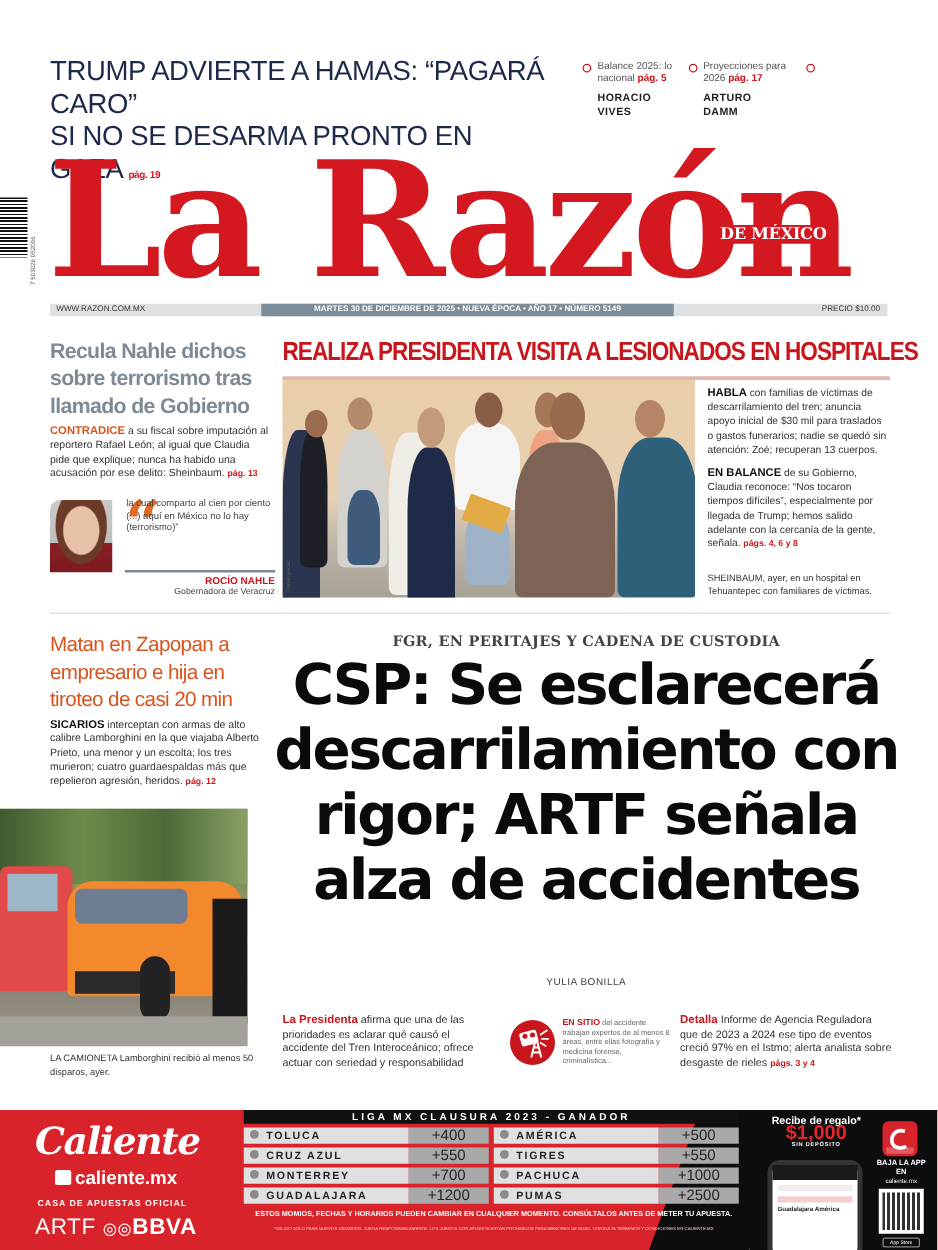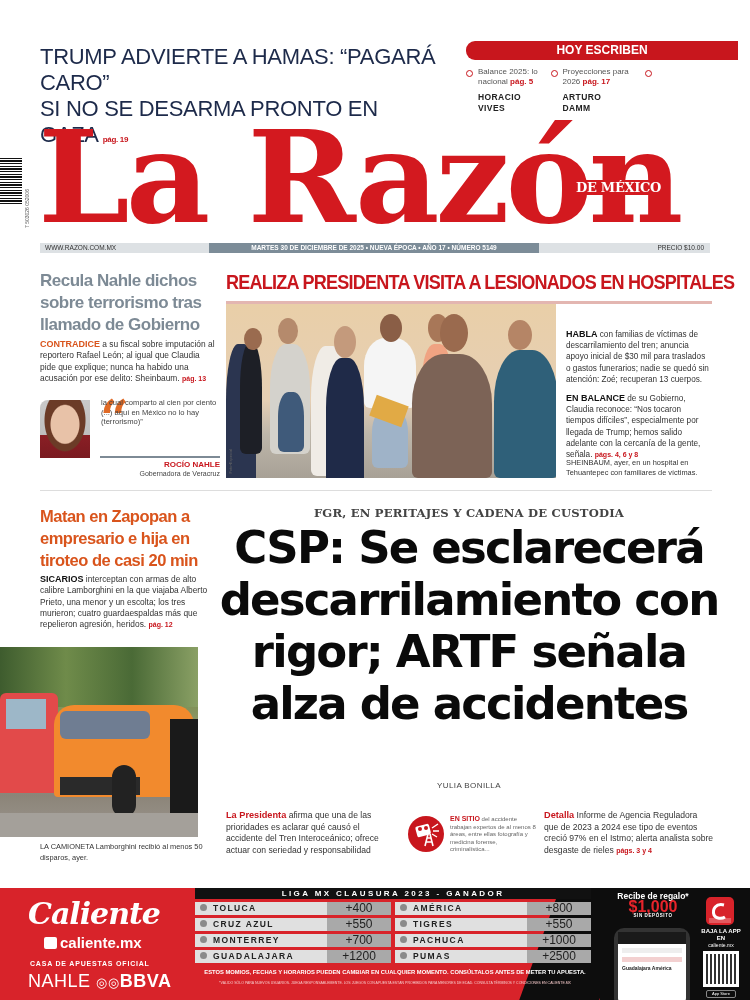"HOY ESCRIBEN" div.hoy-bar { html: <div>HOY ESCRIBEN</div> -> none }
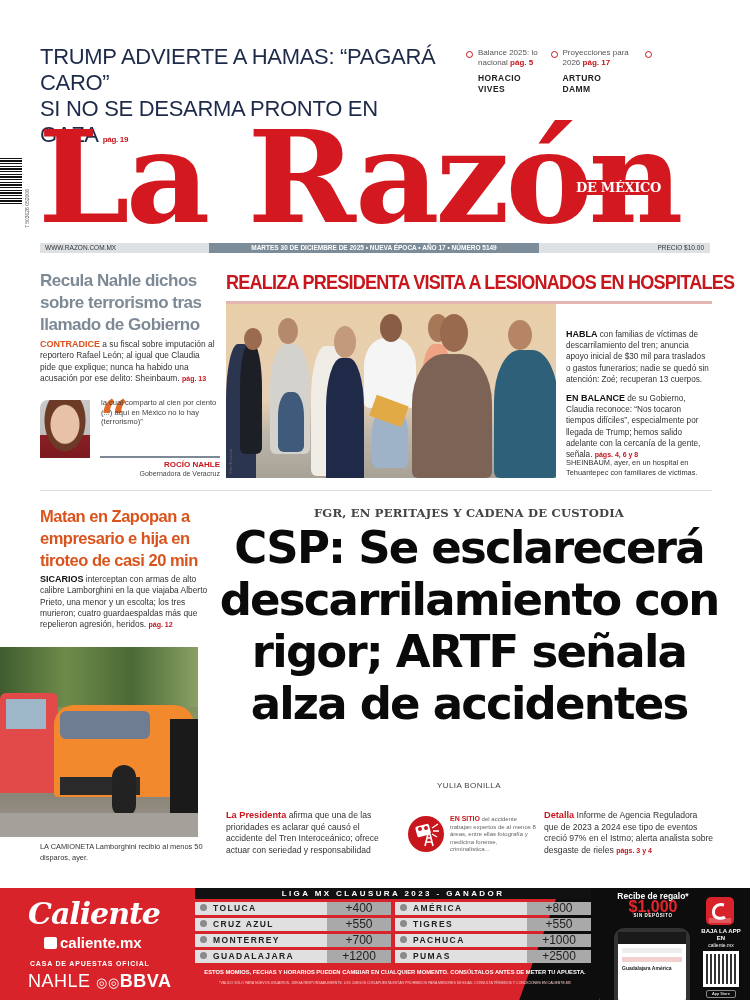"HABLA con familias de víctimas" .hosp-body { margin-top: 20px -> none }
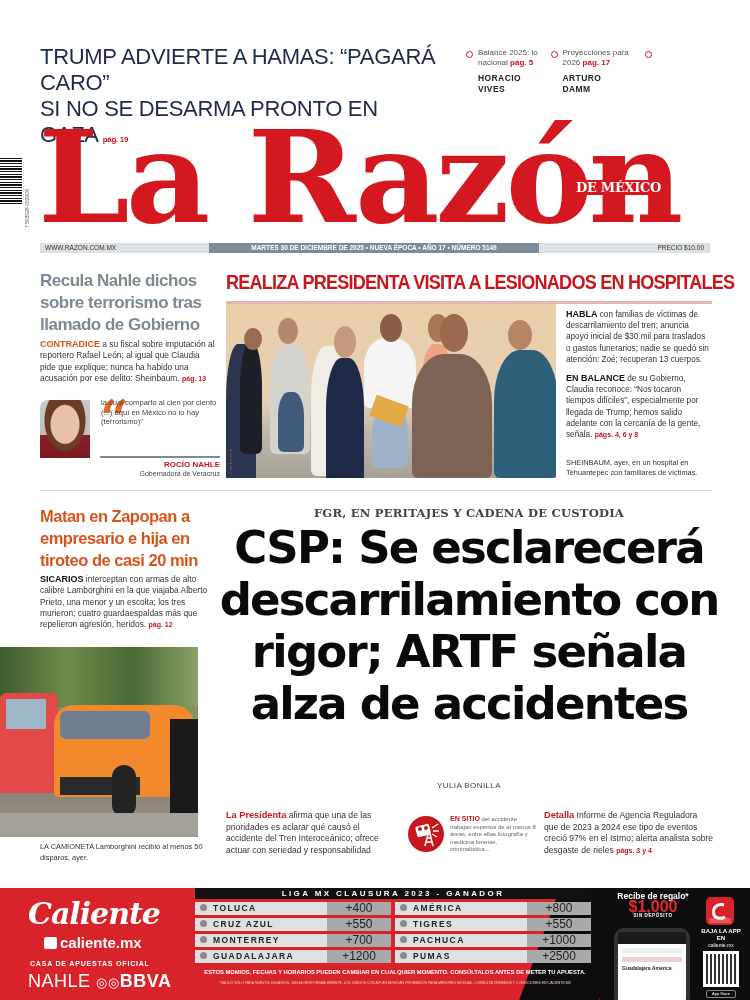"Matan en Zapopan a empresario" .zap-title { font-weight: bold -> normal }
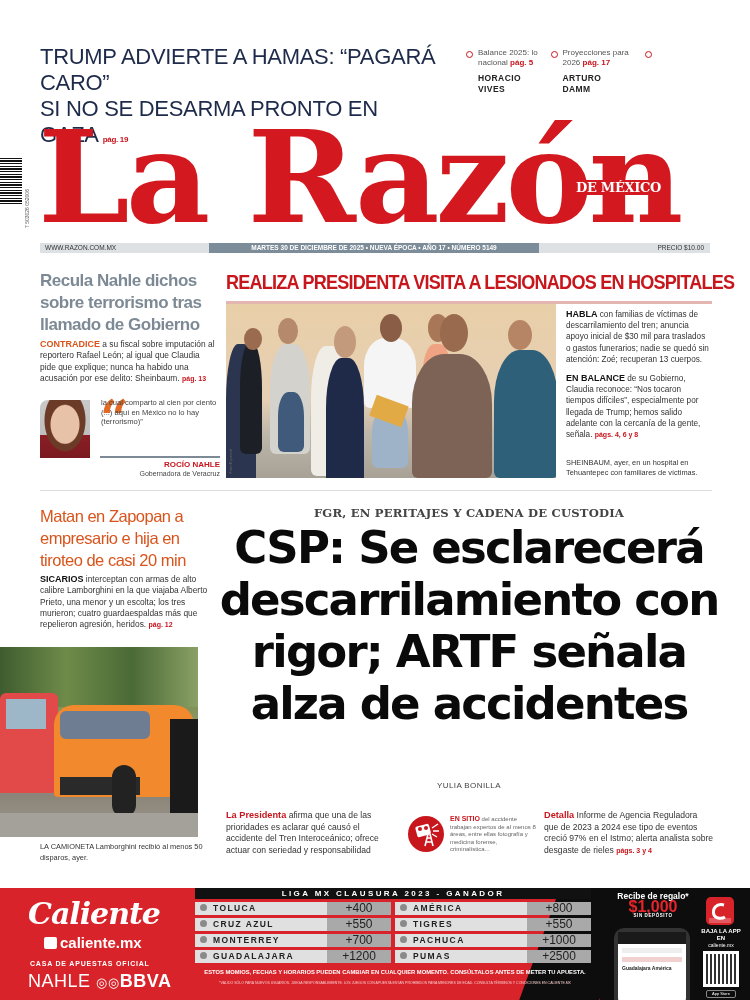"+800" span.odd-val { text: +800 -> +500 }
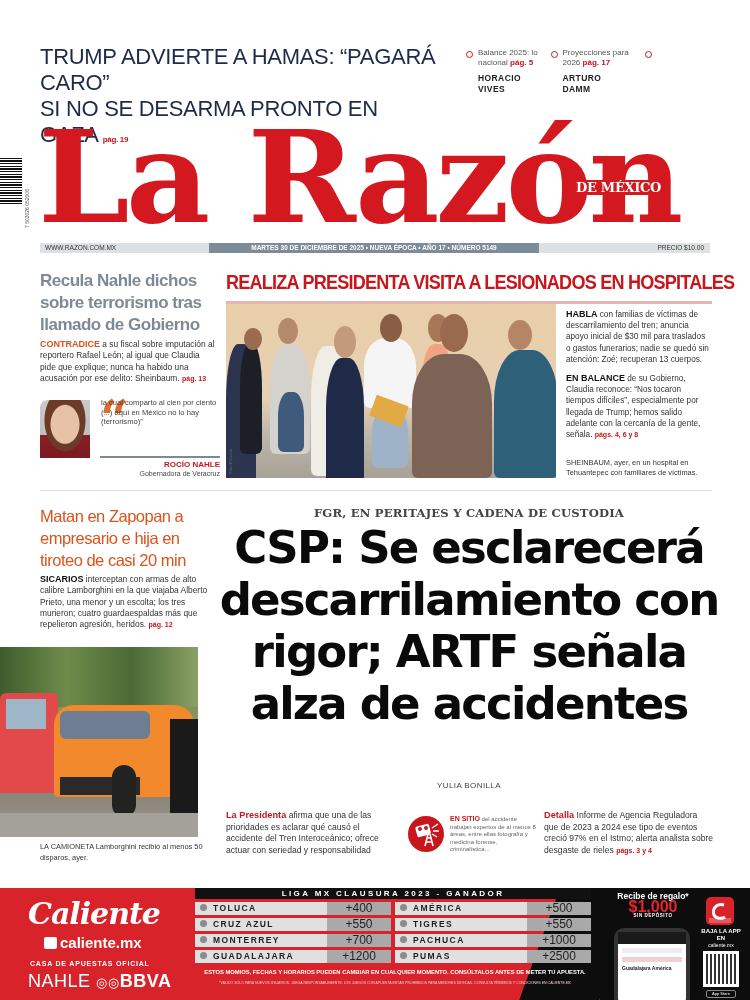"NAHLE" span { text: NAHLE -> ARTF }
